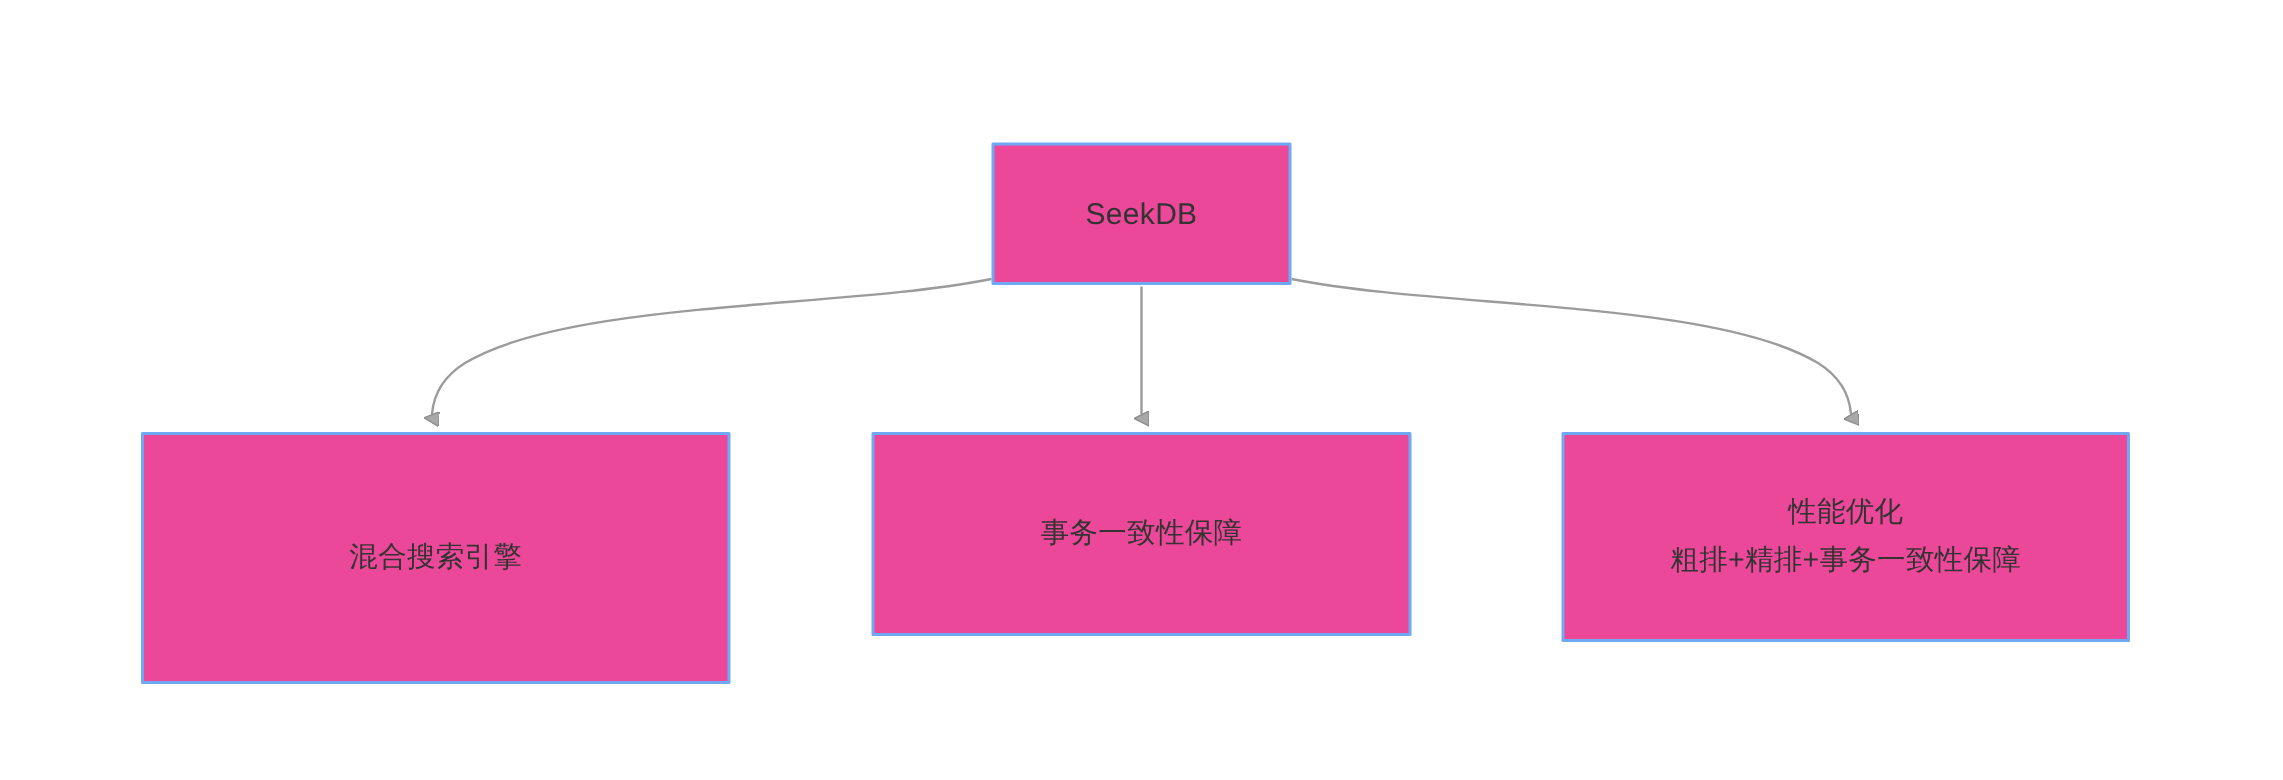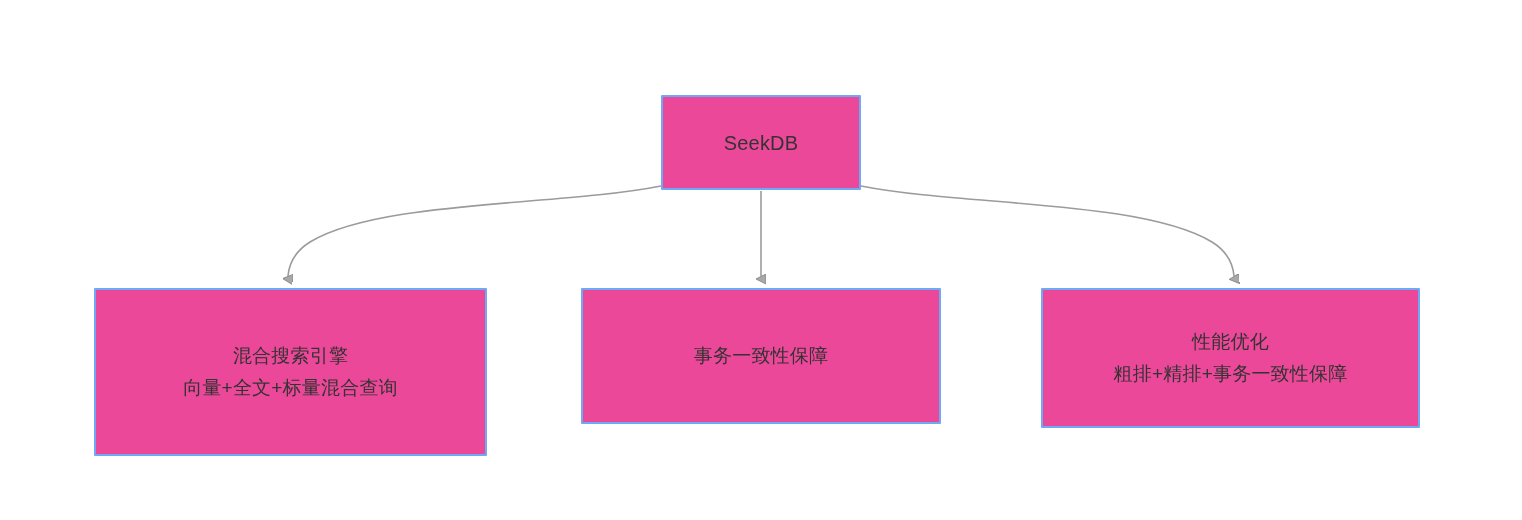"向量+全文+标量混合查询" span.line { html: <span>向量+全文+标量混合查询</span> -> none }
